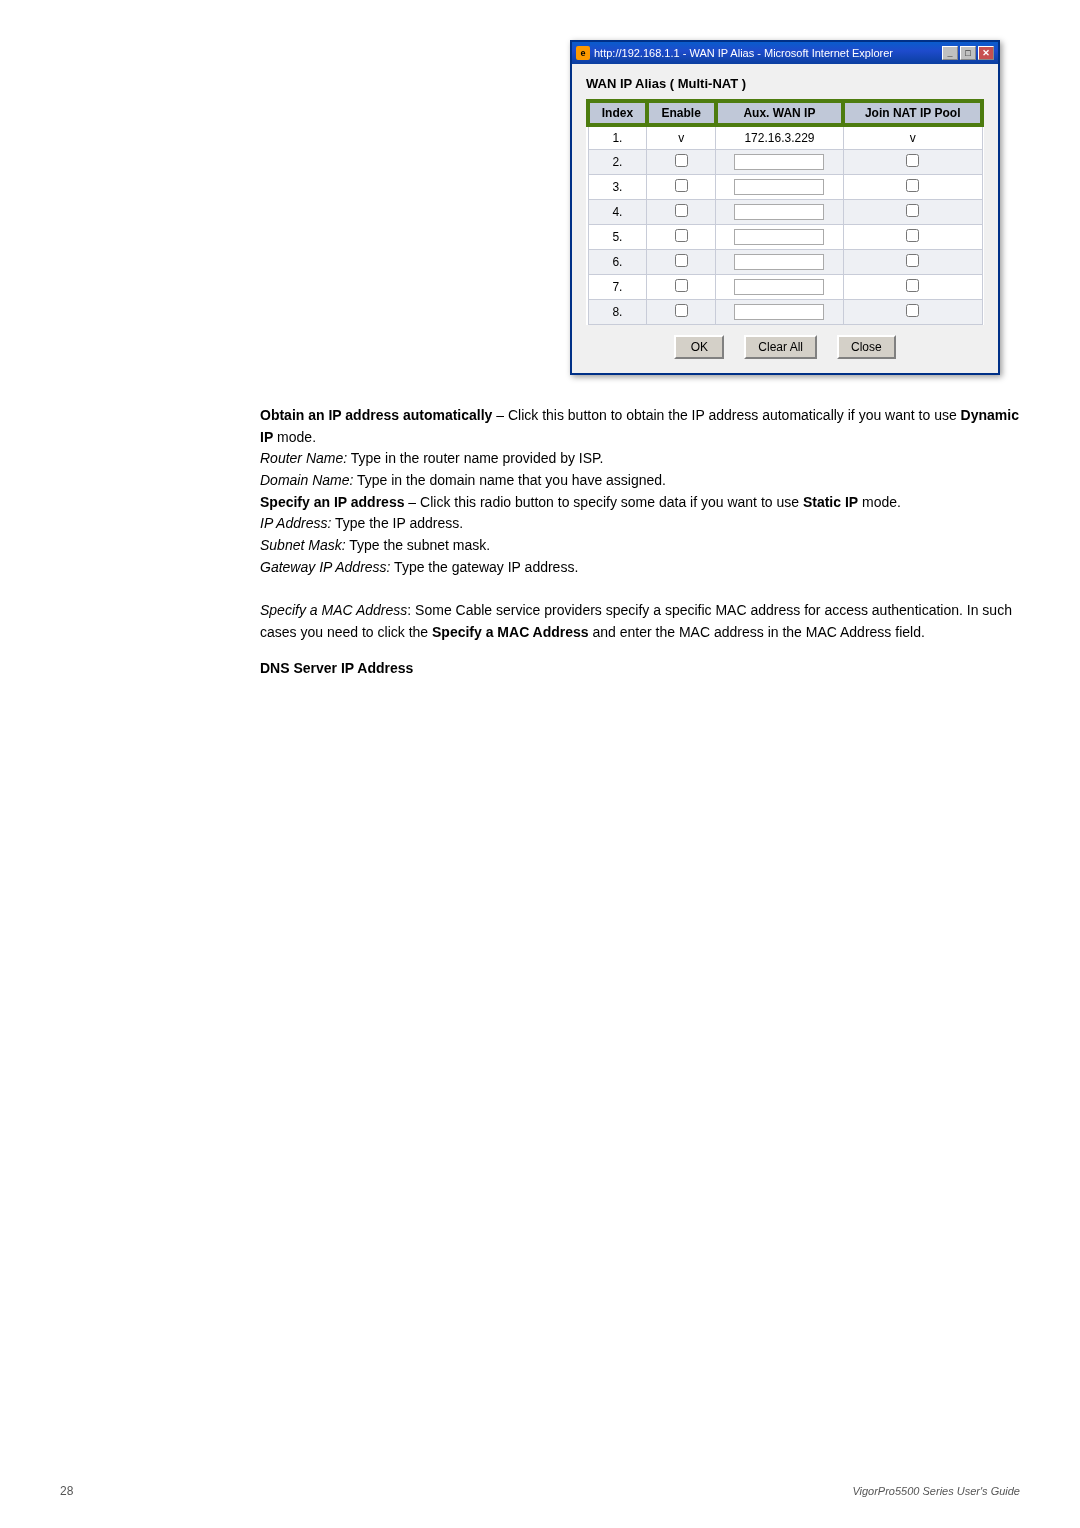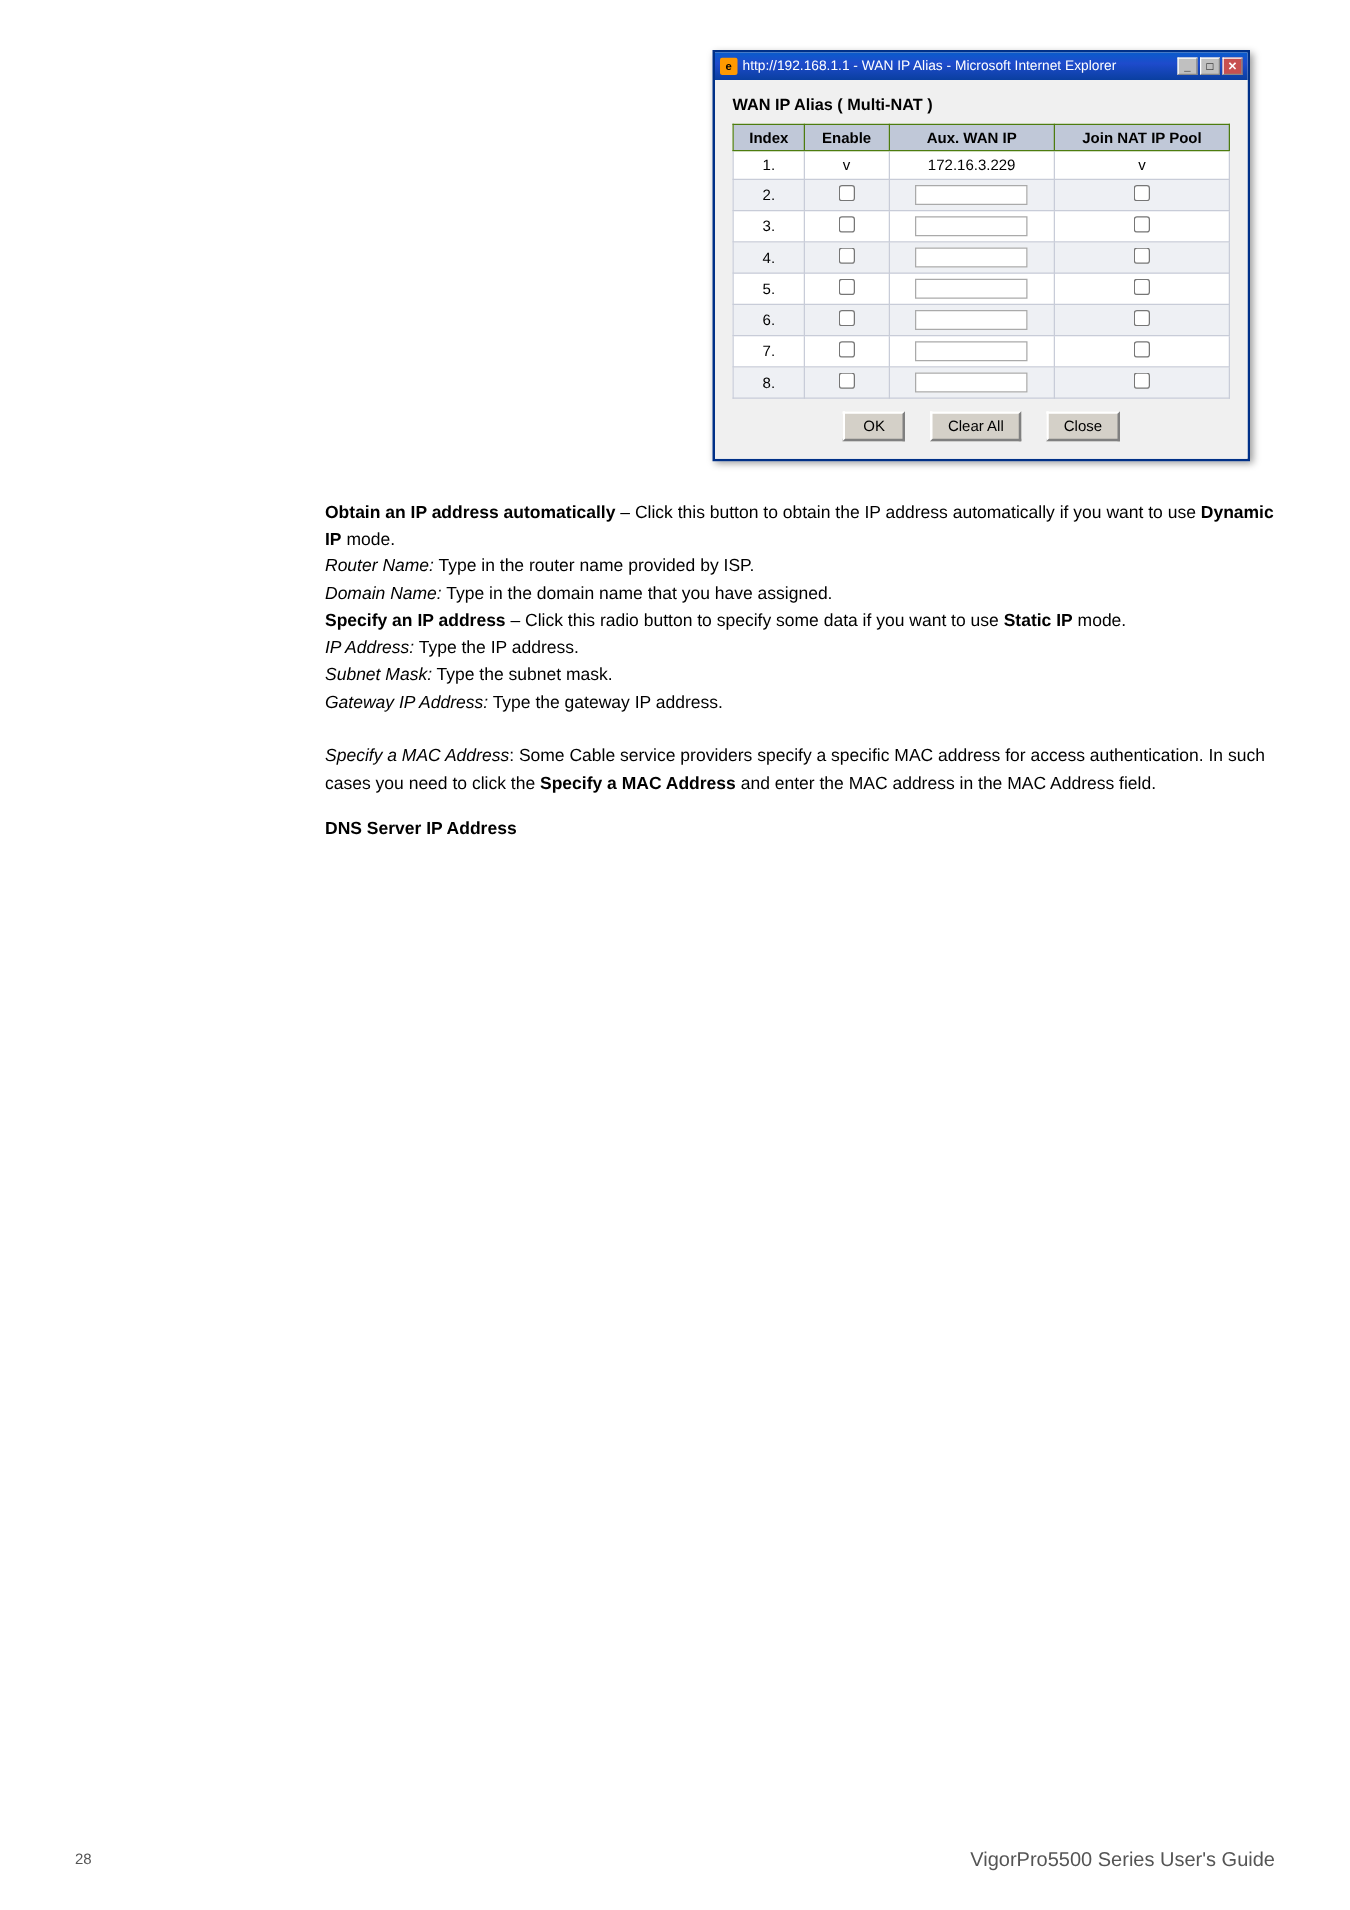"Index" .wan-table thead th { border: 1px solid #4d7c0f -> 4px solid #4d7c0f }
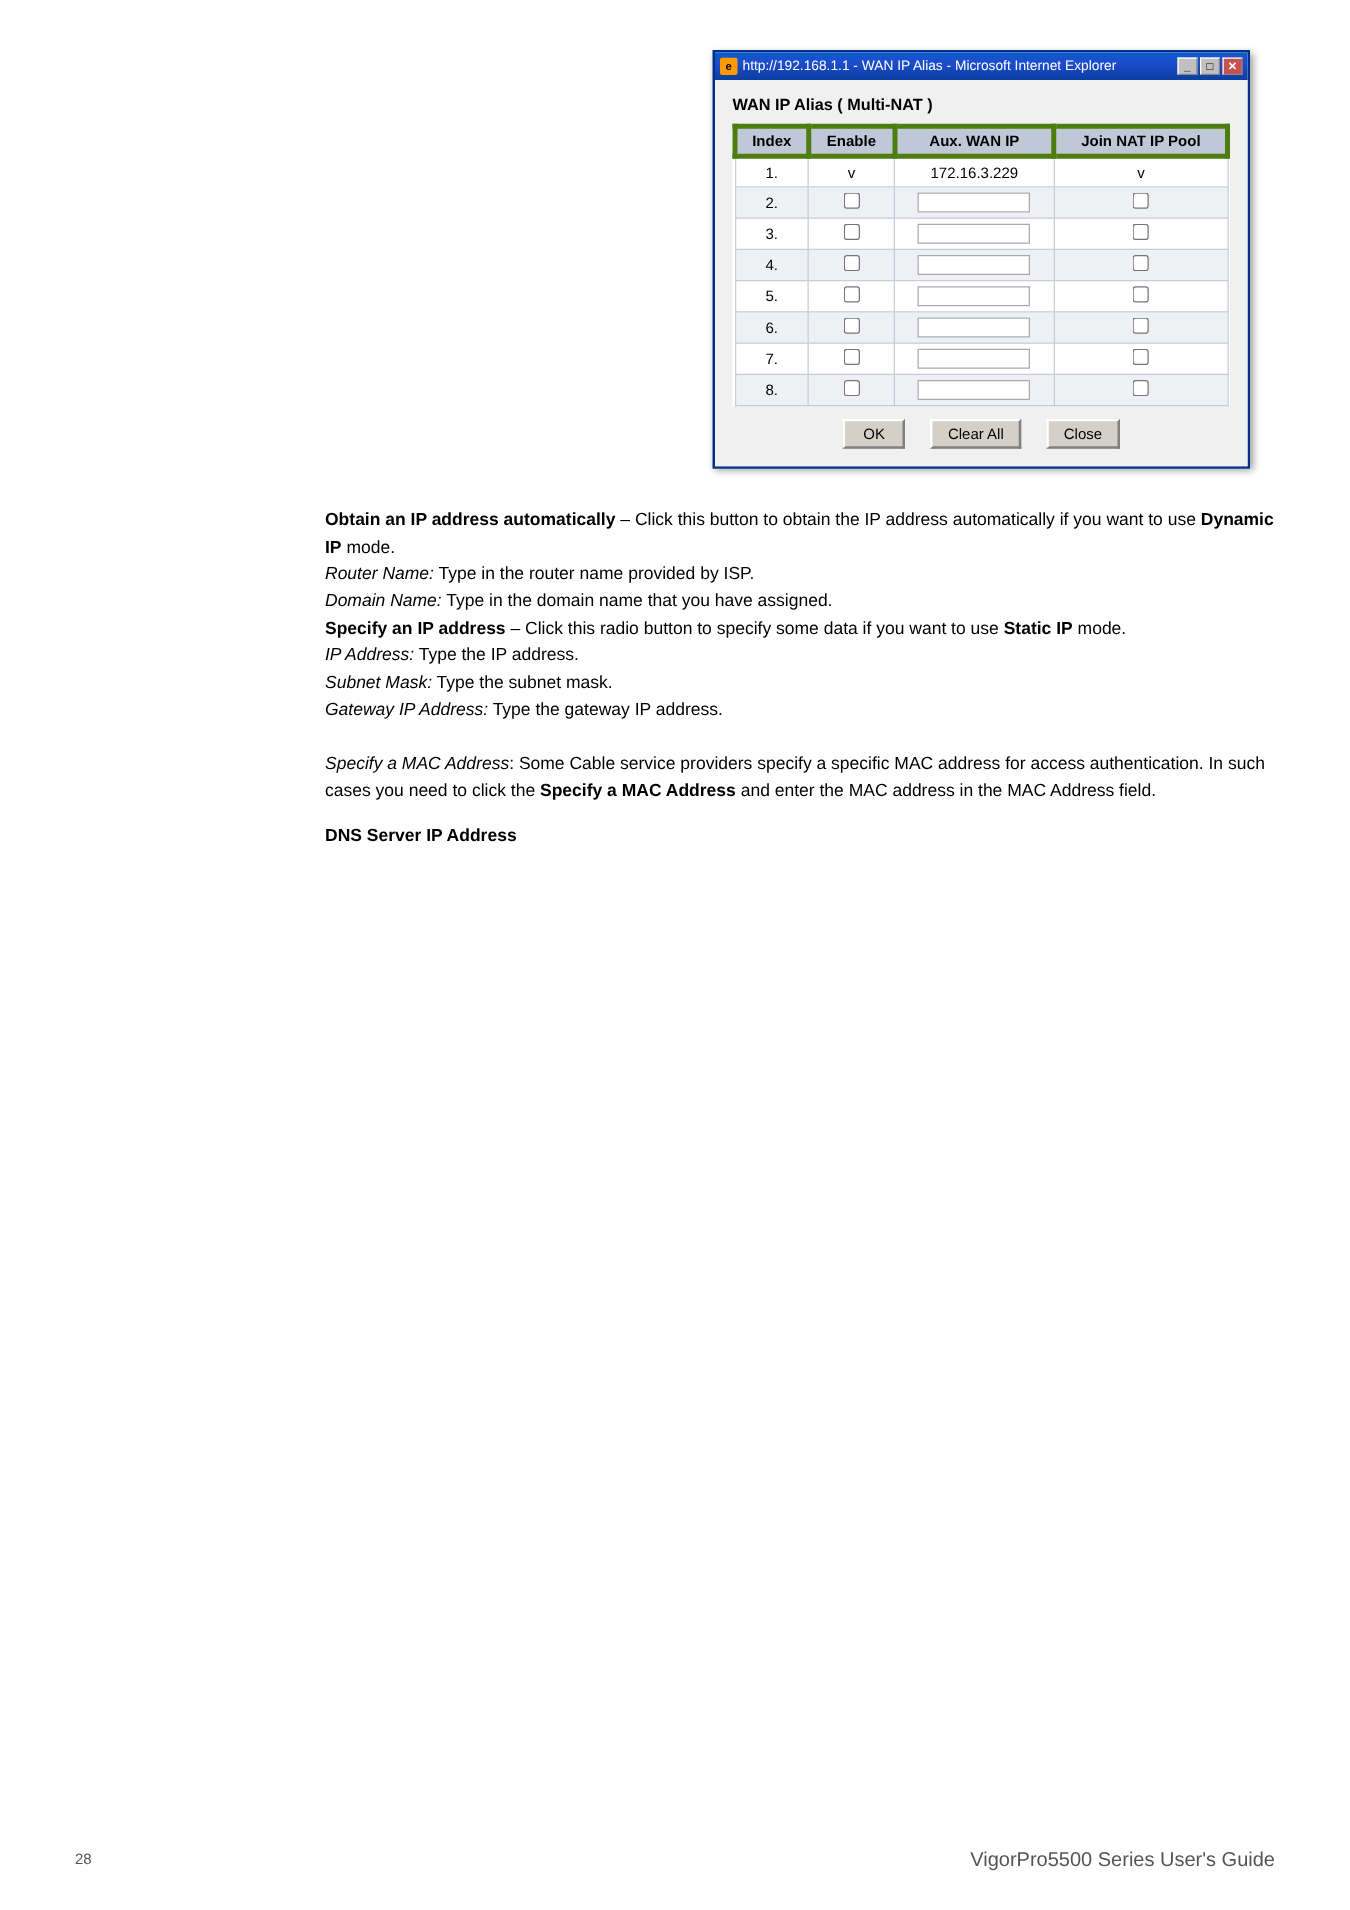"28" .page-footer { align-items: flex-start -> center }
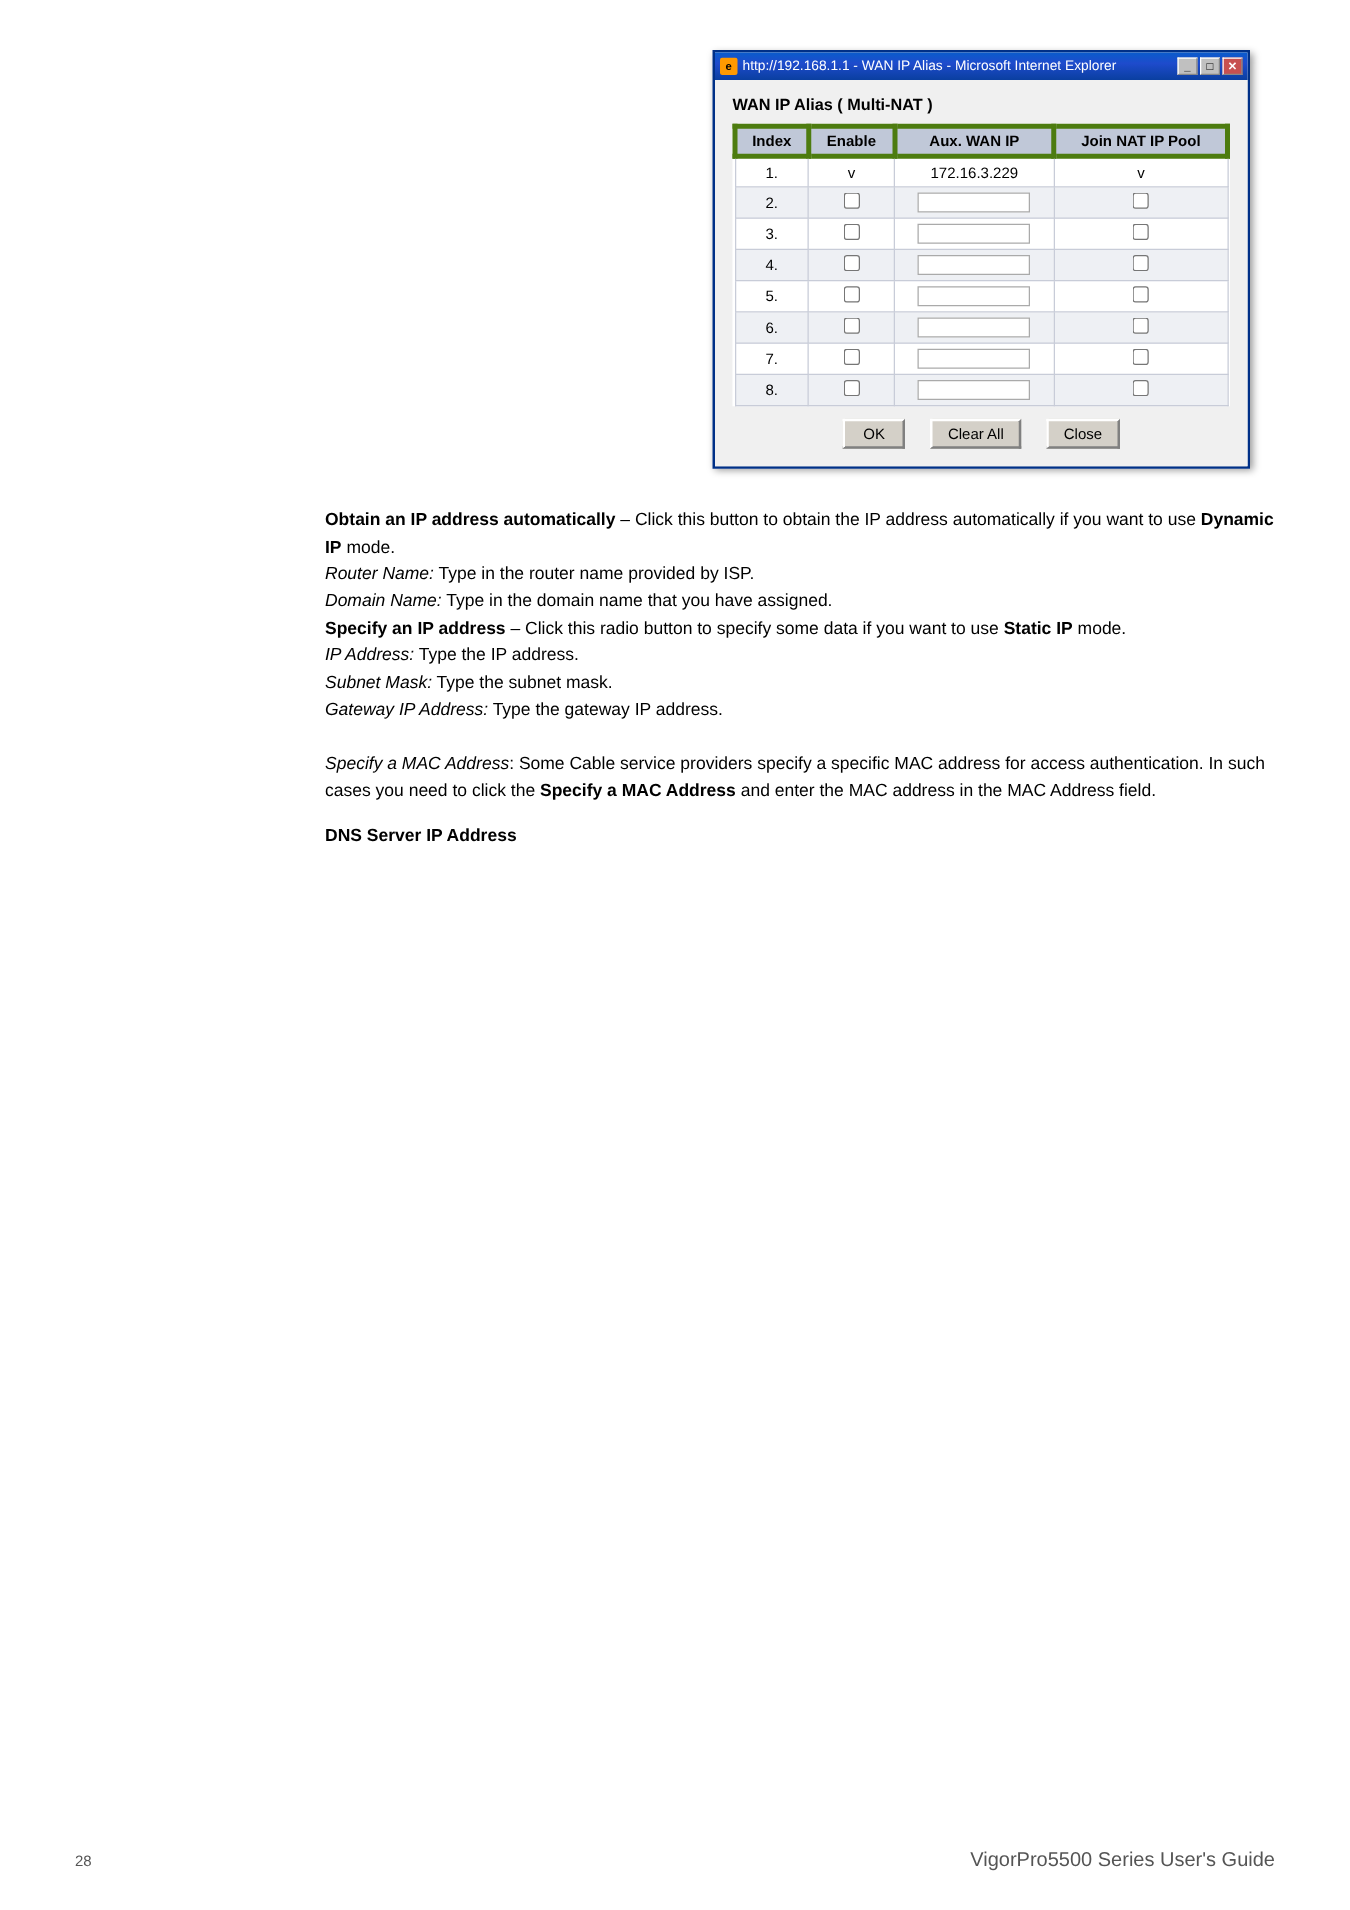"VigorPro5500 Series User's Guide" .guide-name { font-size: 16px -> 11px; font-style: none -> italic }
